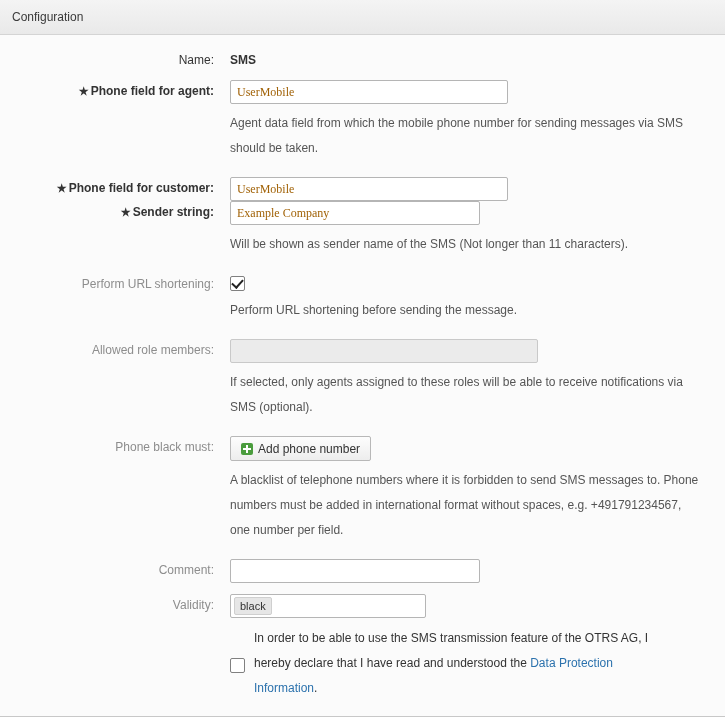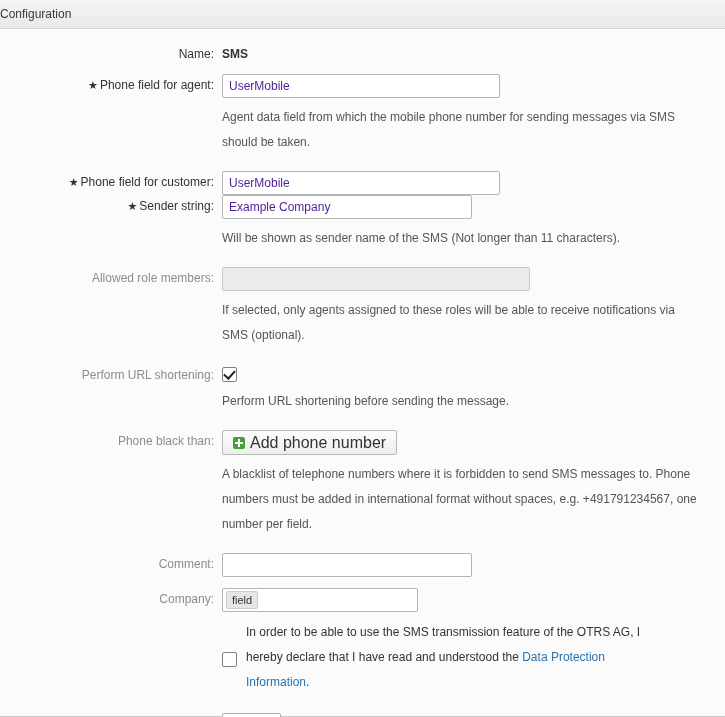"Configuration" .widget-header { height: 29px -> 35px; padding: 0 0 -> 0 12px }
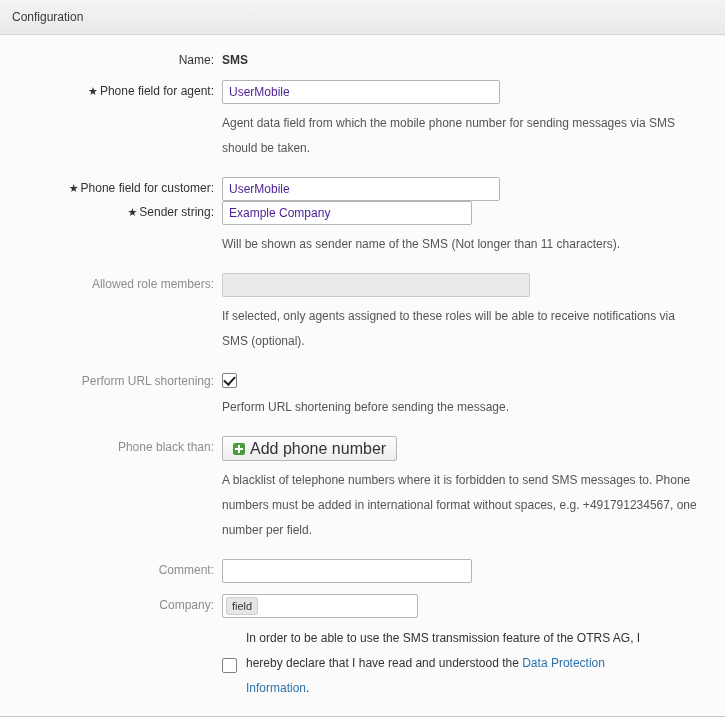"Name:" .row { gap: none -> 8px }
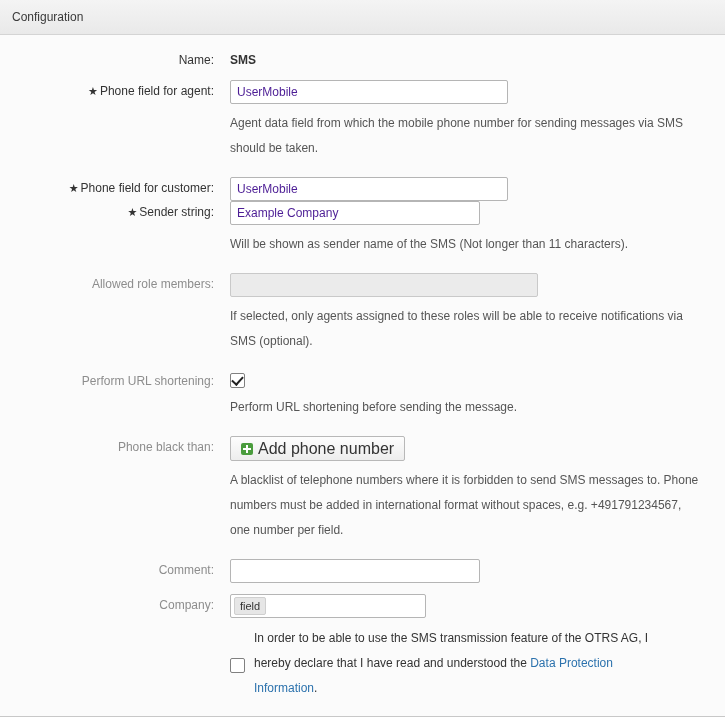"★ Phone field for agent:" .label-col.bold { font-weight: normal -> bold }
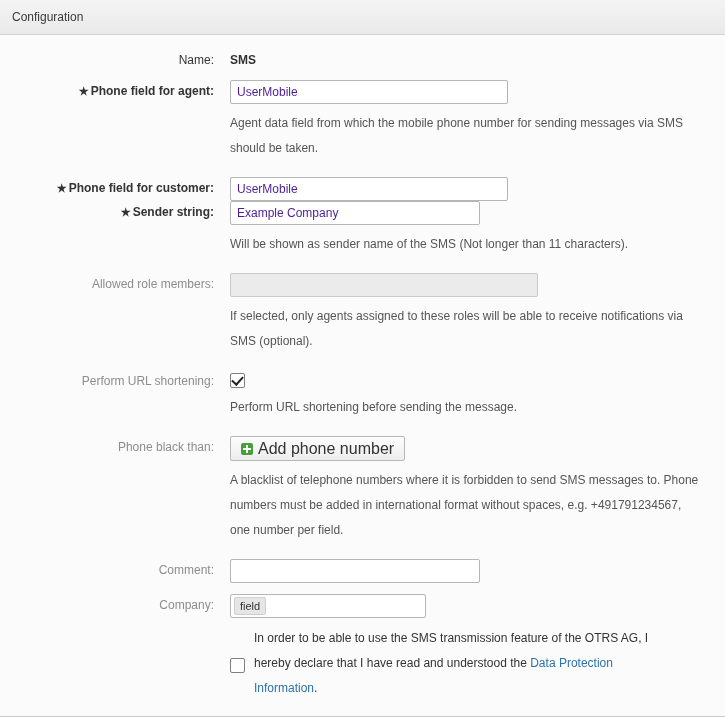"UserMobile" input.text { color: #4c1d95 -> #a16207; font-family: Liberation Sans, sans-serif -> Liberation Serif, serif }
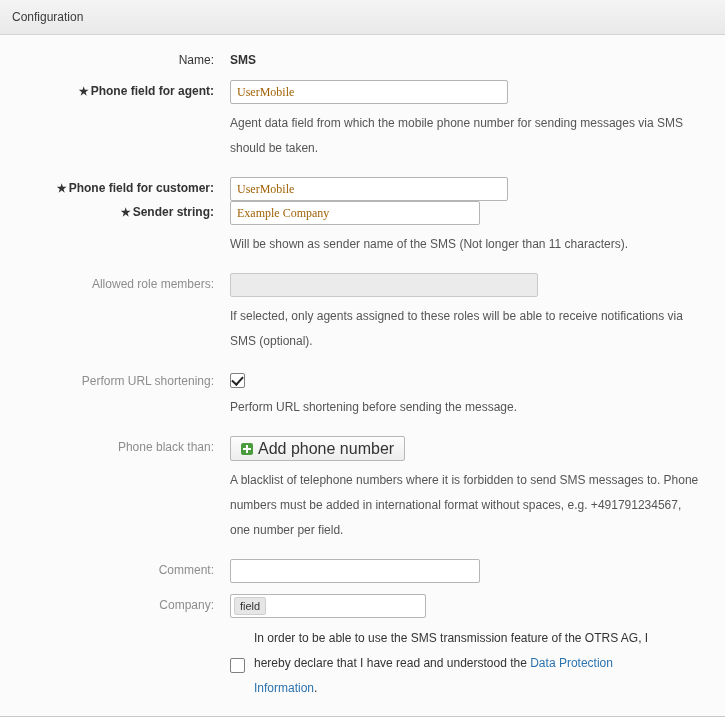"Allowed role members:" div.row { order: before "Perform URL shortening:" -> after "Perform URL shortening:" }
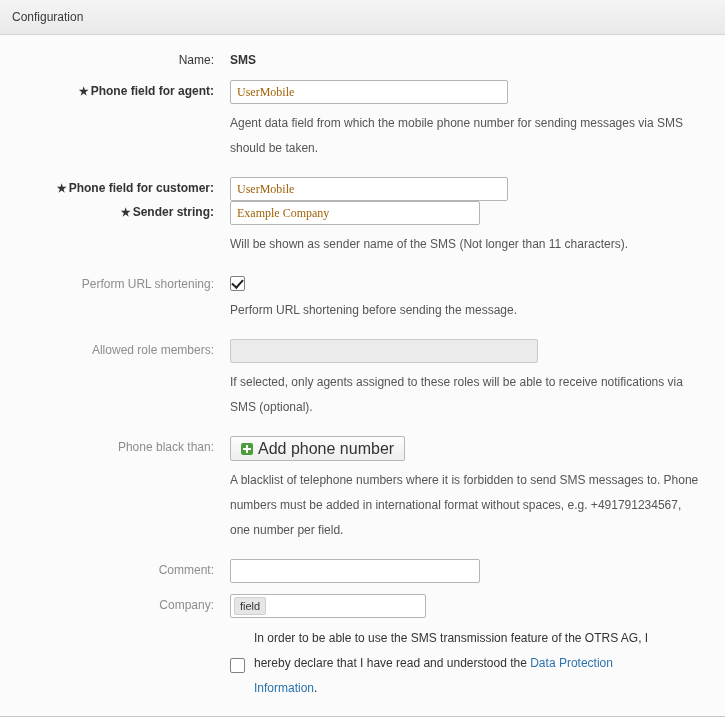"Phone black than:" div.label-col { text: than -> must }
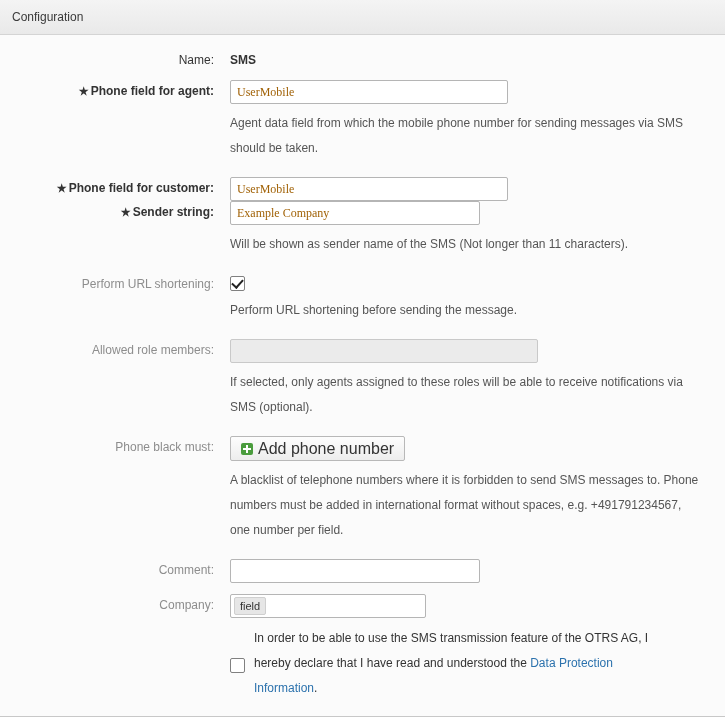"Add phone number" .btn { font-size: 16px -> 12px }
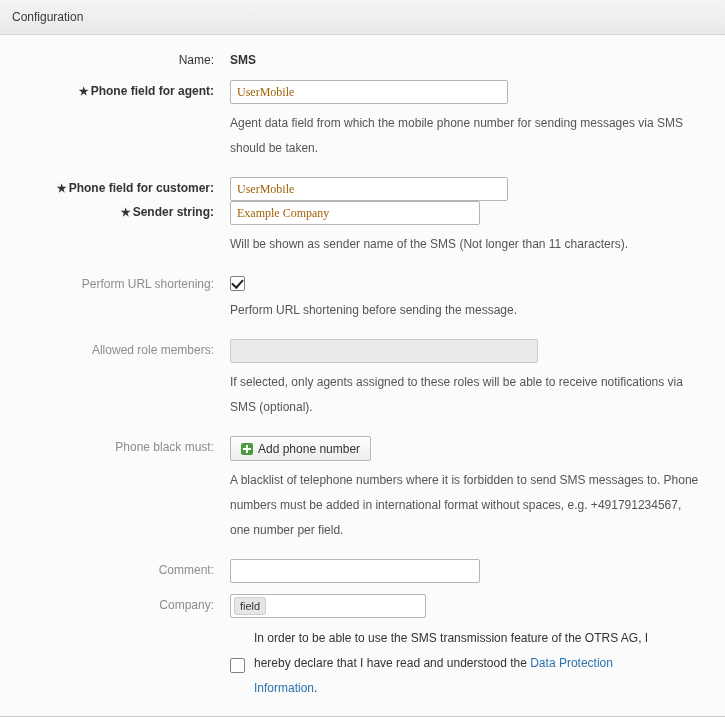"Company:" div.label-col { text: Company -> Validity }
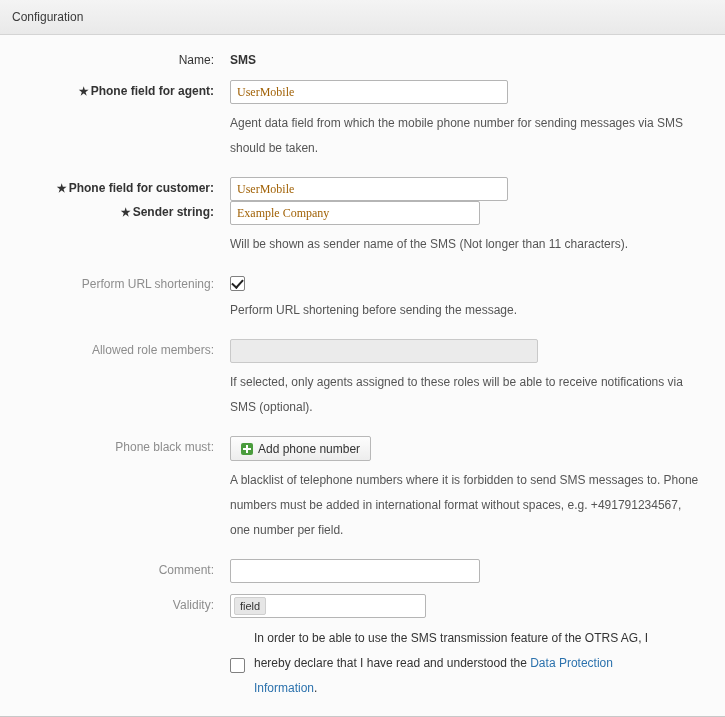"field" span.select-token { text: field -> black }
